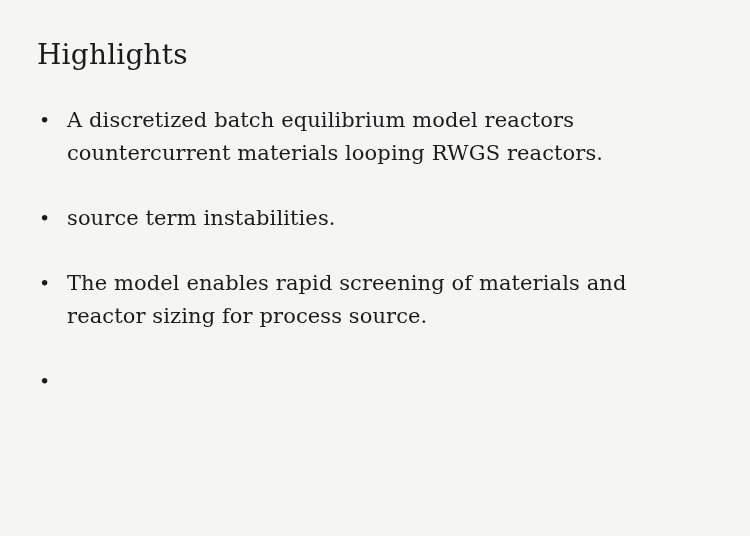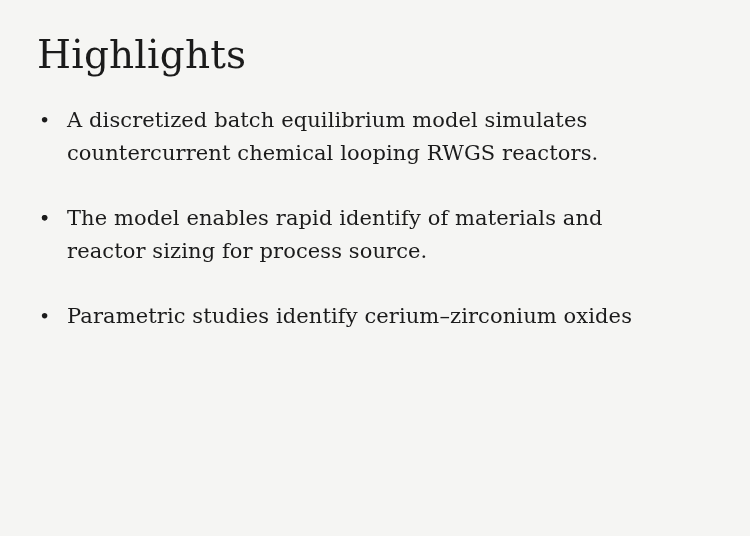"Highlights" .title { font-size: 39px -> 28px }
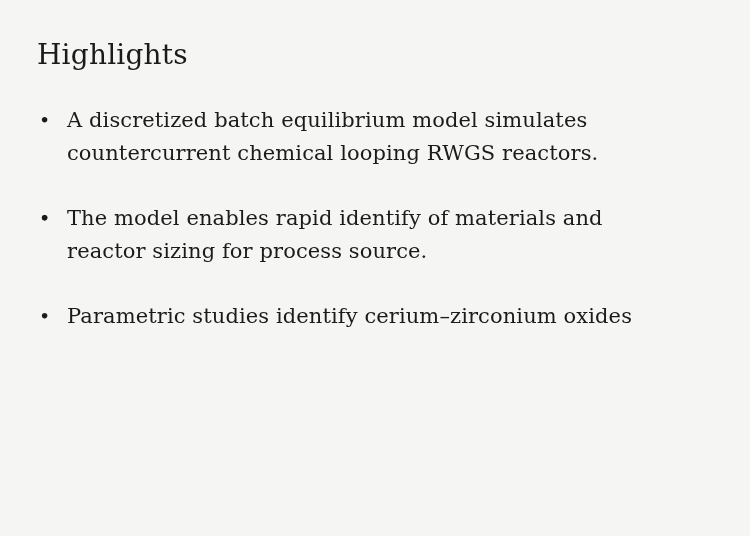"A discretized batch equilibrium model" span.line { text: simulates -> reactors }
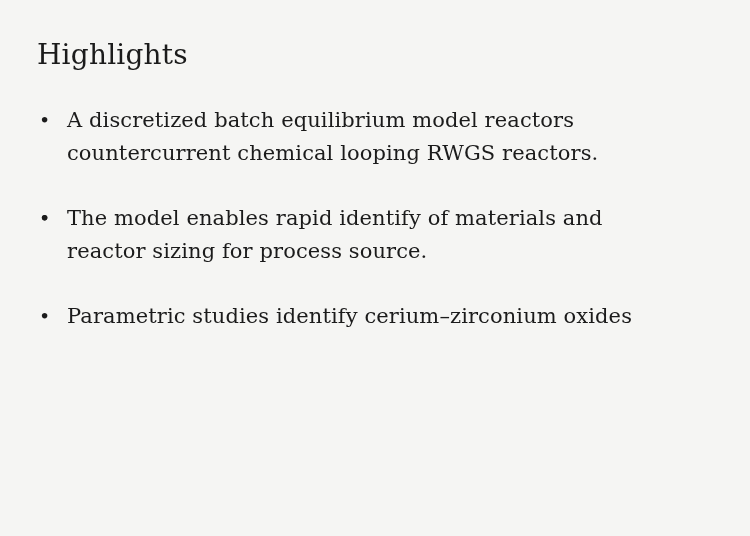"countercurrent chemical looping RWGS" span.line { text: chemical -> materials }
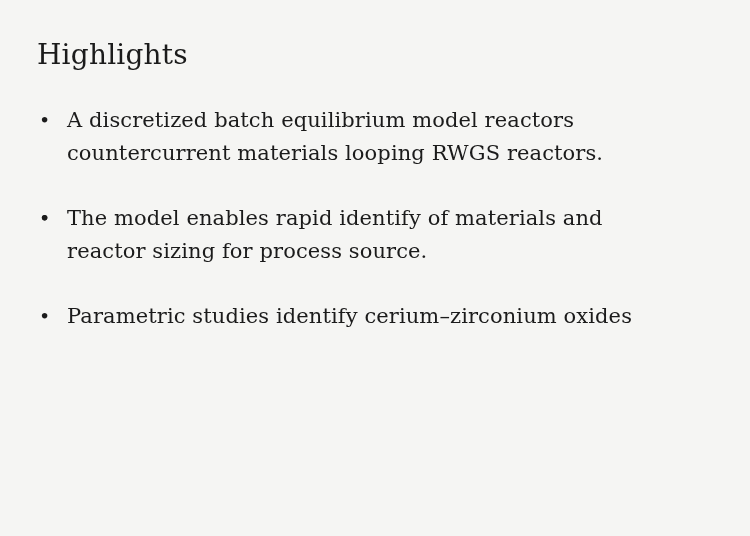"source term instabilities." span.line { html: none -> <span>source term instabilities.</span> }
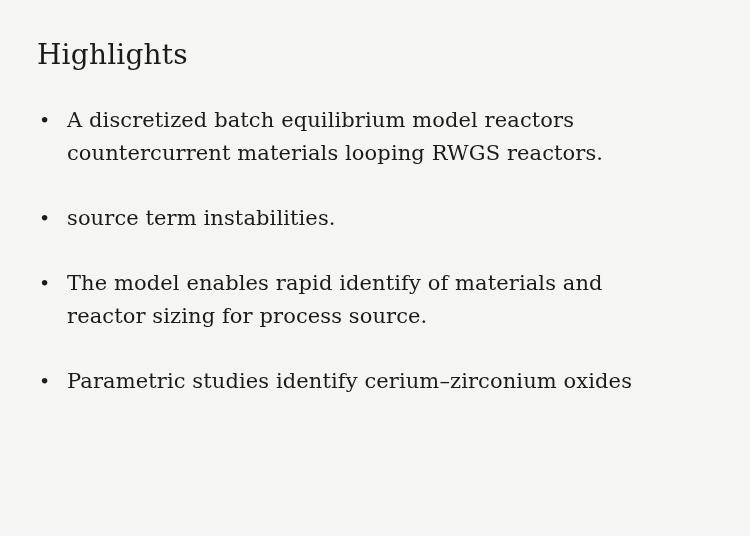"The model enables rapid identify" span.line { text: identify -> screening }
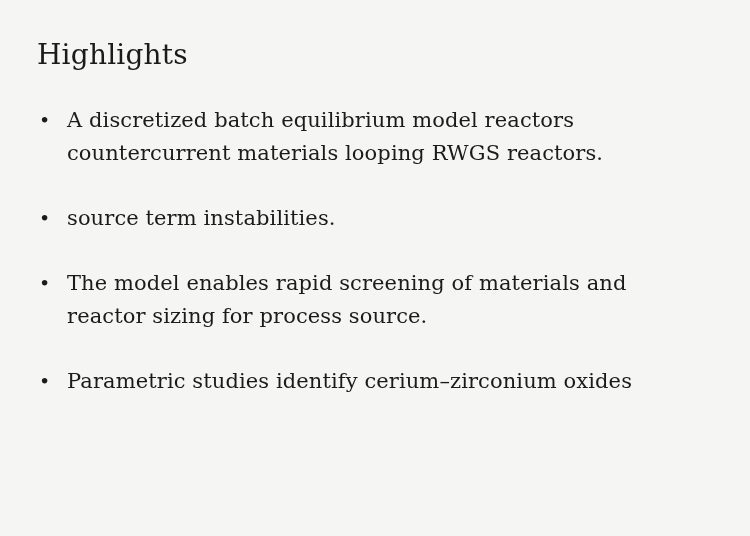"Parametric studies identify" span.line { html: <span>Parametric studies identify cerium–zirconium oxides</span> -> none }
